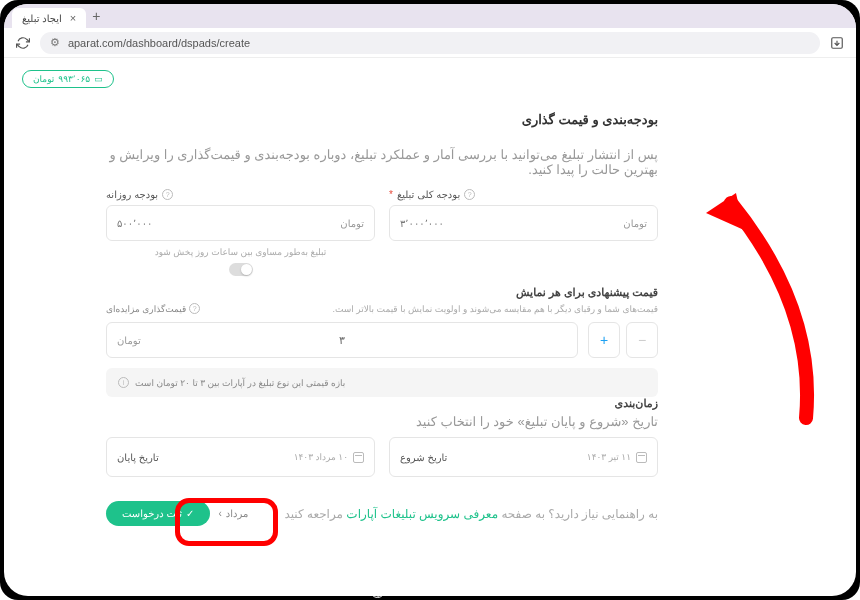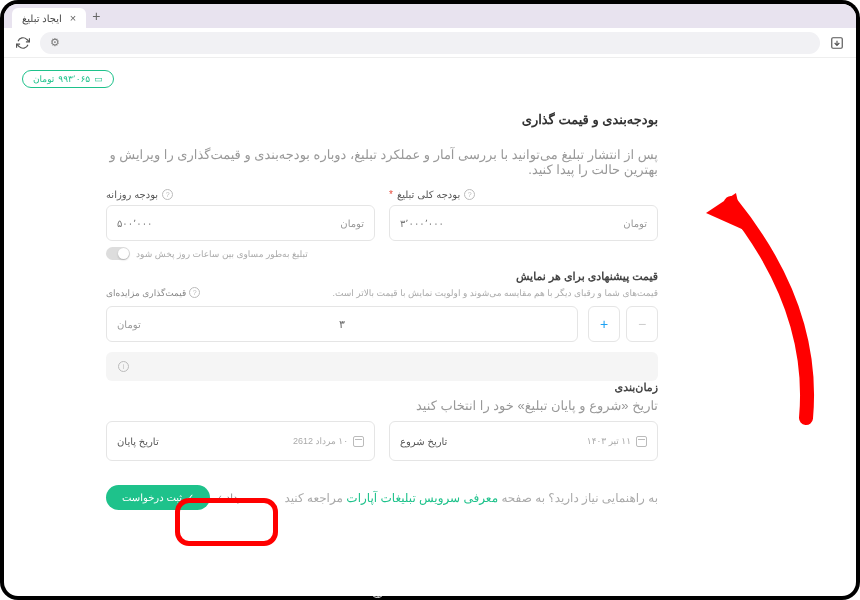"ایجاد تبلیغ" .browser-inner { border-radius: 14px -> 24px }
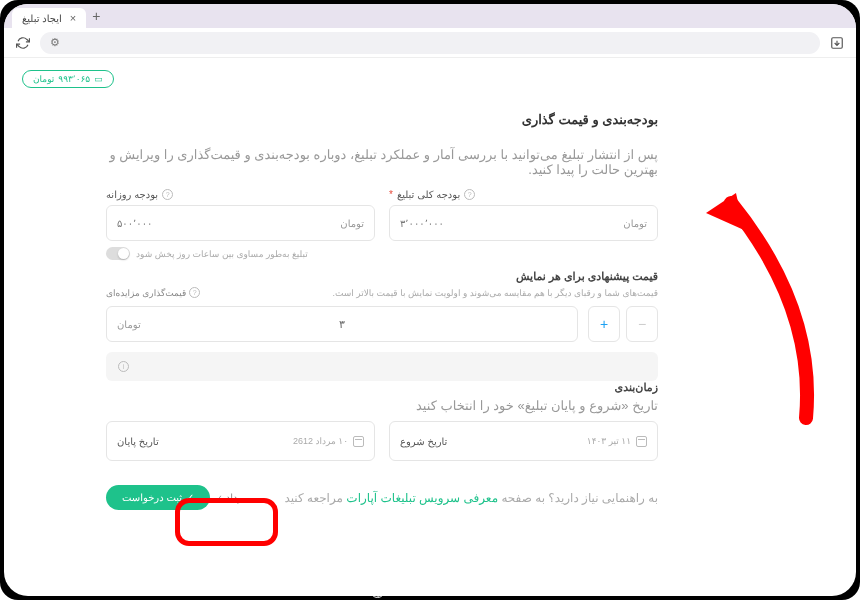"aparat.com/dashboard/dspads/create" span { html: none -> <span>aparat.com/dashboard/dspads/create</span> }
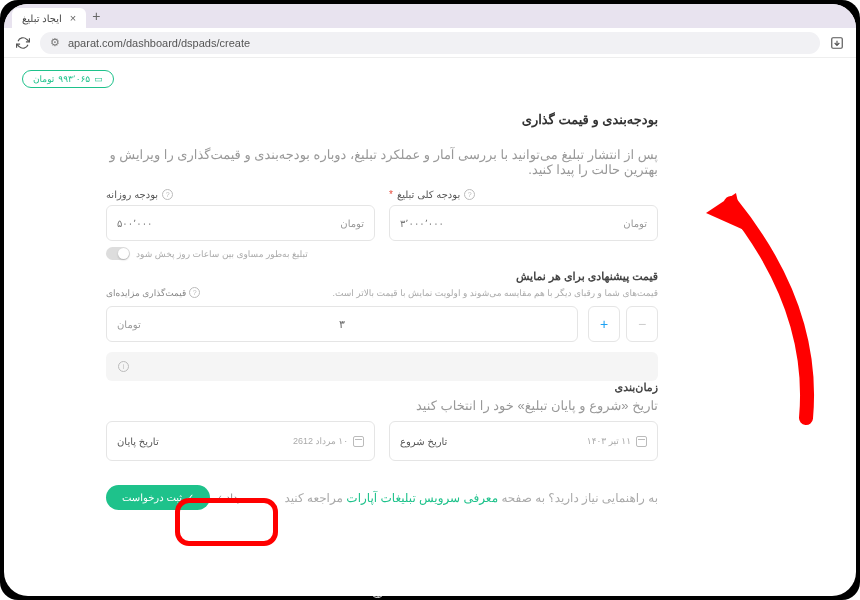"تبلیغ بهطور مساوی بین ساعات" .toggle-row { flex-direction: none -> column }
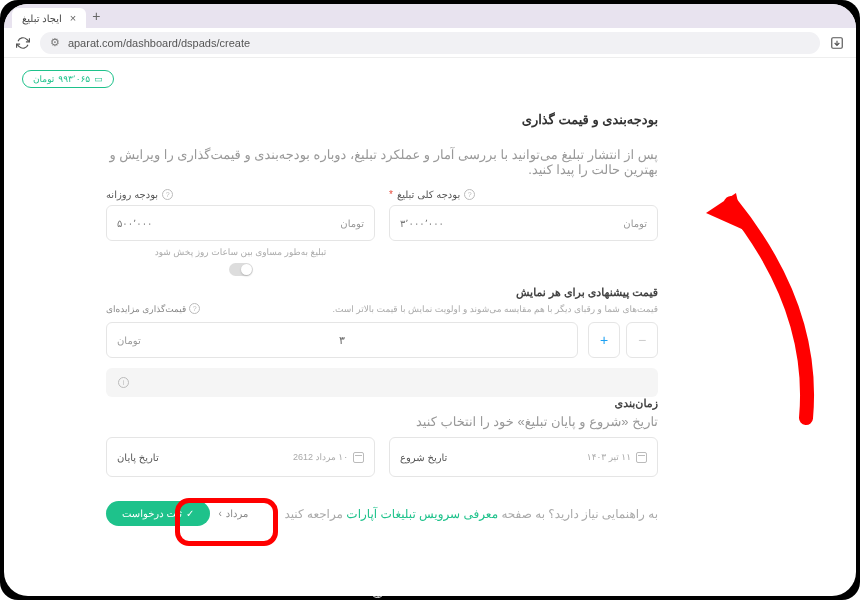"بازه قیمتی این نوع تبلیغ" span { html: none -> <span>بازه قیمتی این نوع تبلیغ در آپارات بین ۳ تا ۲۰ تومان است</span> }
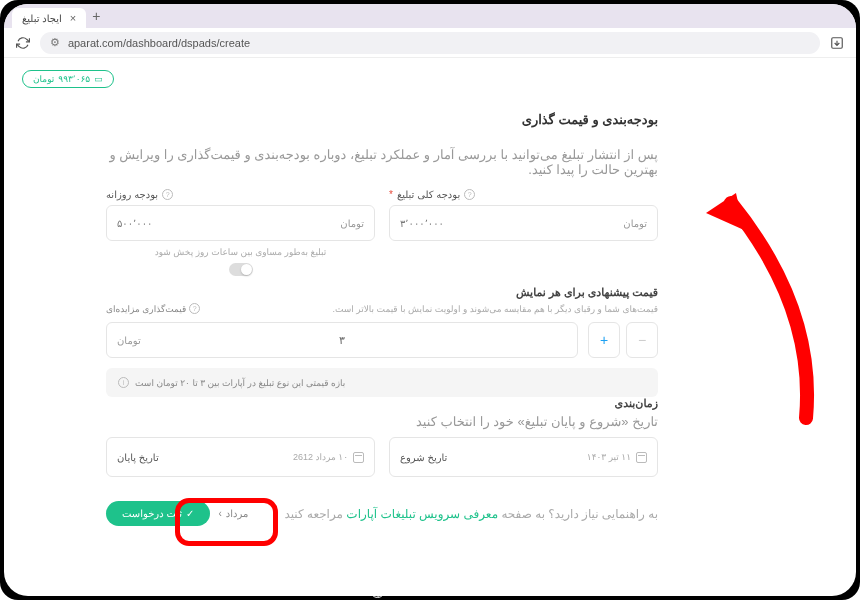"۱۰ مرداد 2612" span { text: 2612 -> ۱۴۰۳ }
